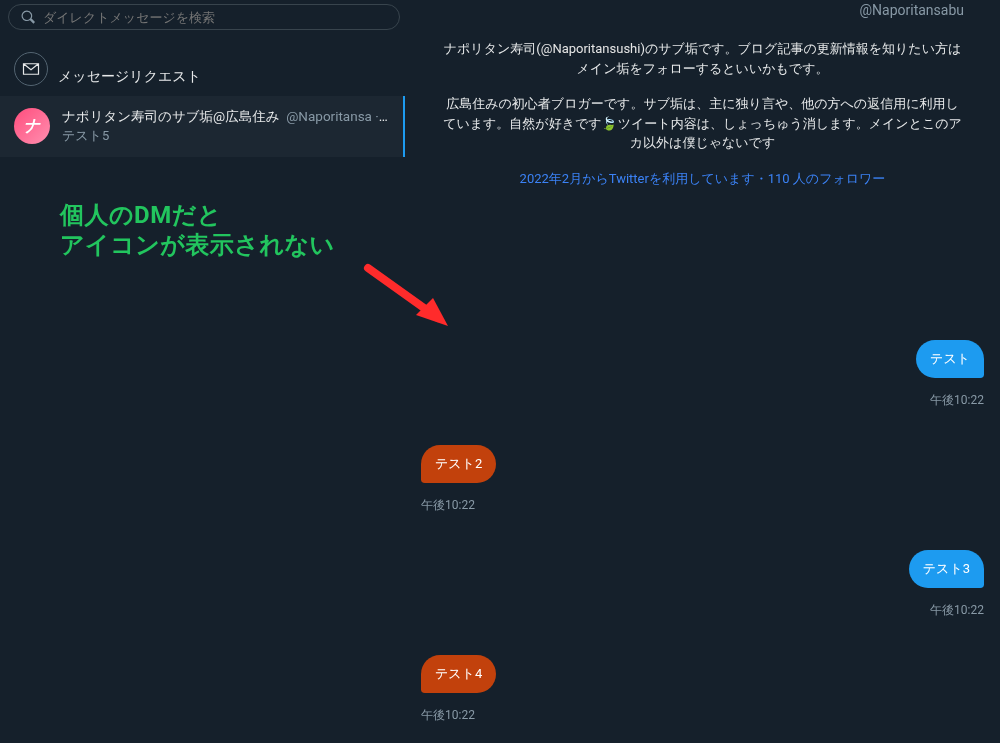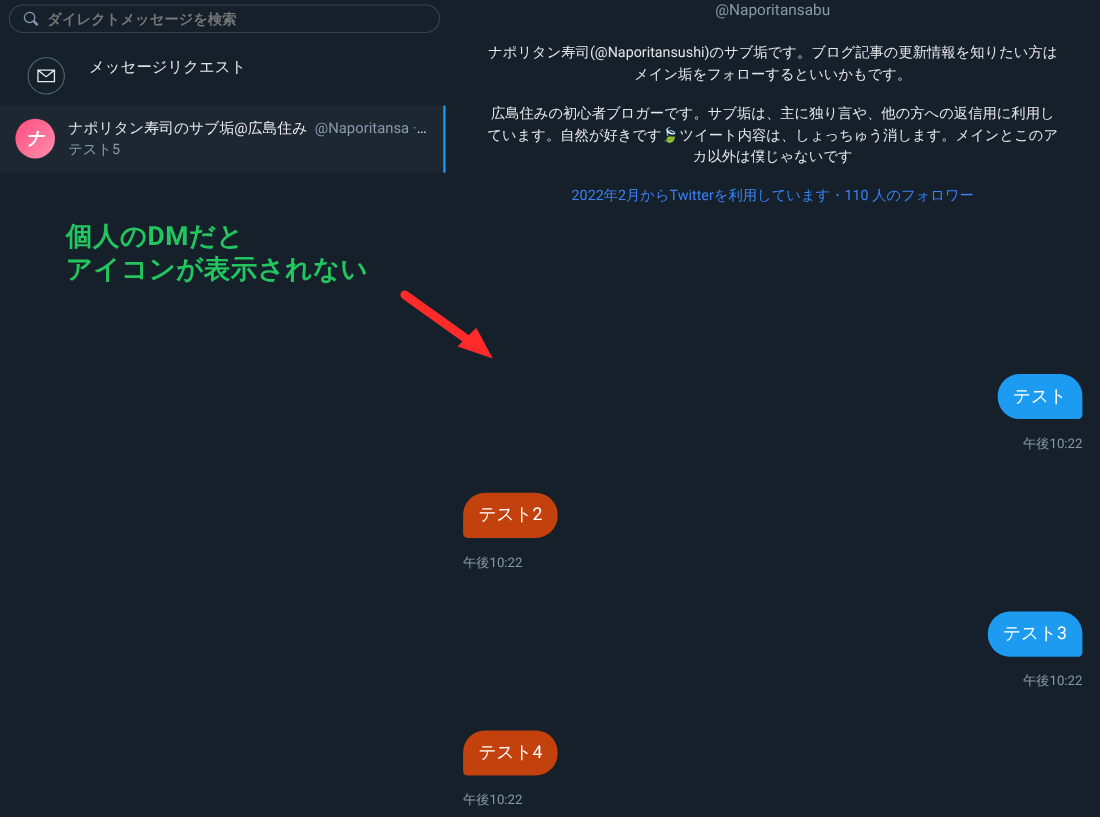"ダイレクトメッセージを検索" .search-box input { font-weight: bold -> none }
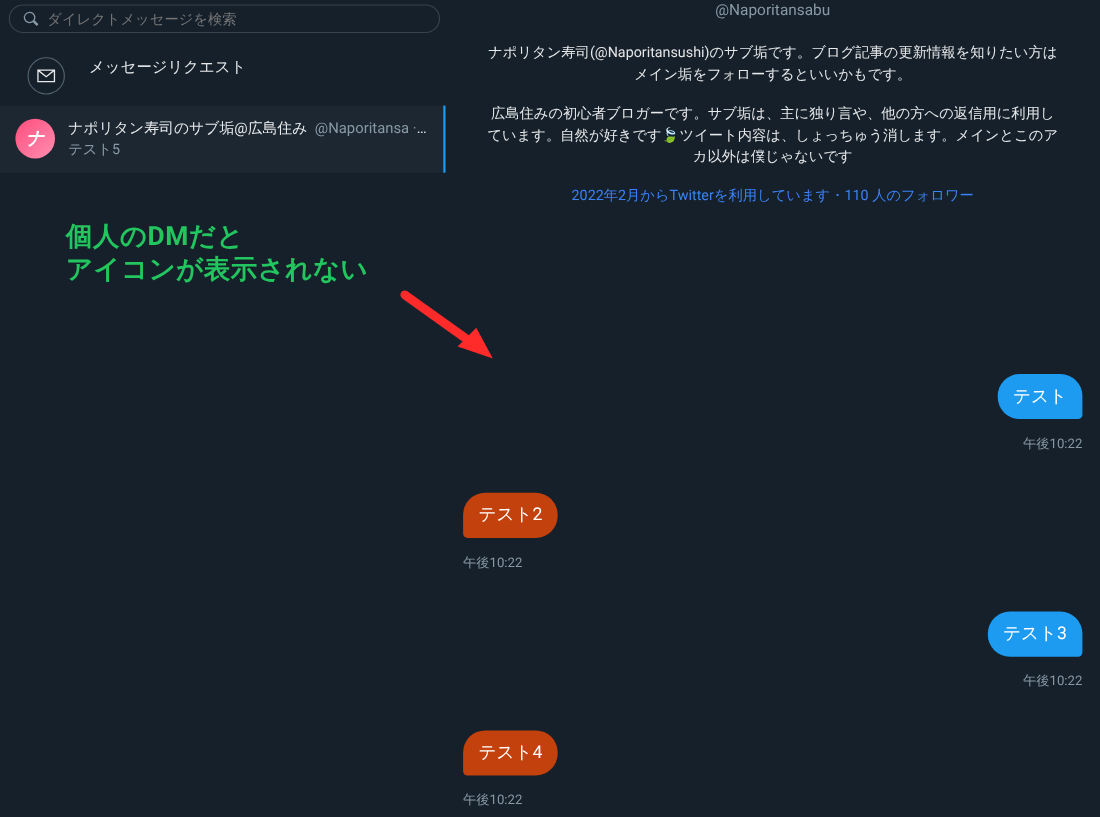"@Naporitansabu" .profile-handle { text-align: none -> right }
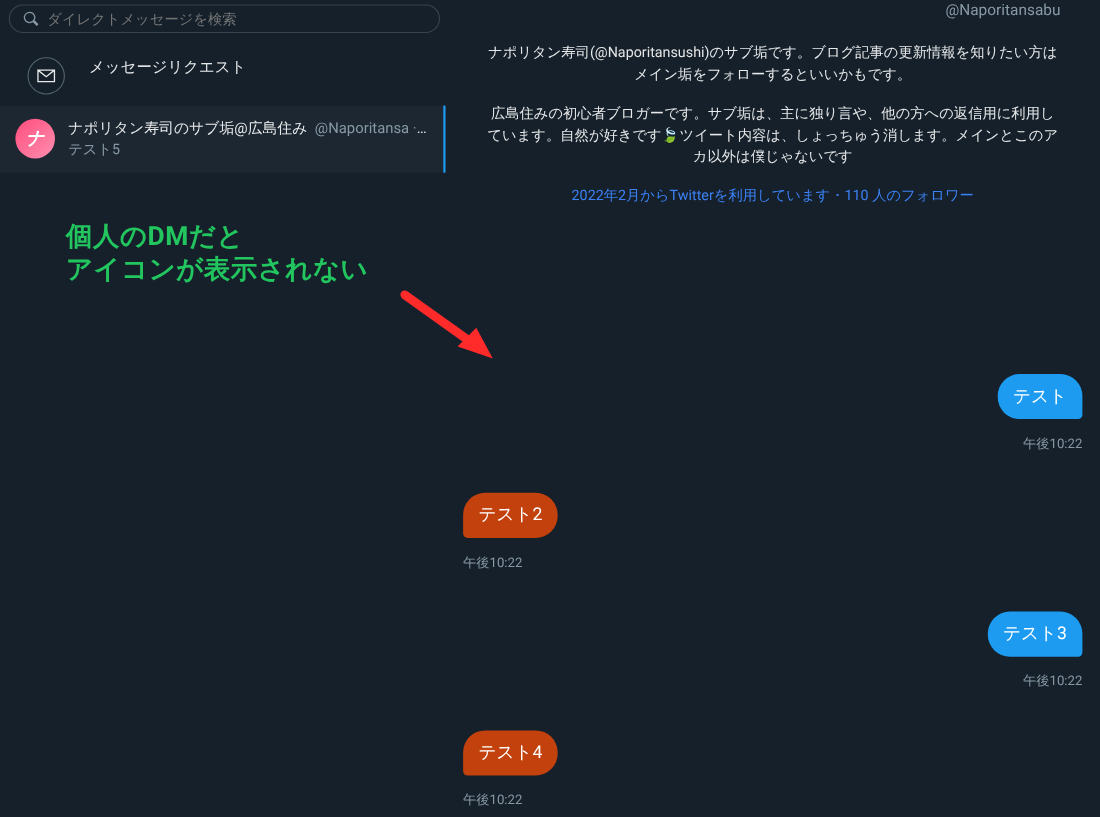"メッセージリクエスト" .requests-row { align-items: flex-start -> flex-end; gap: 22px -> 10px; margin-left: 11px -> none }
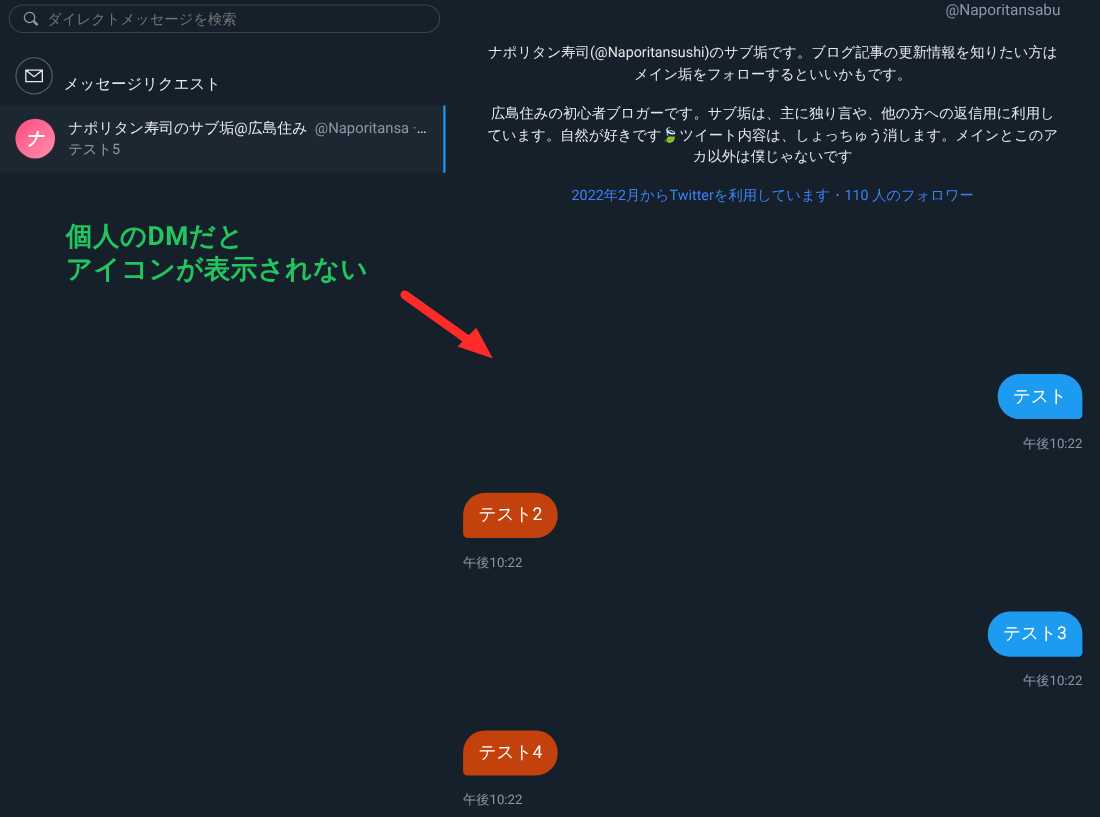"テスト" .bubble { font-size: 16px -> 13px }
